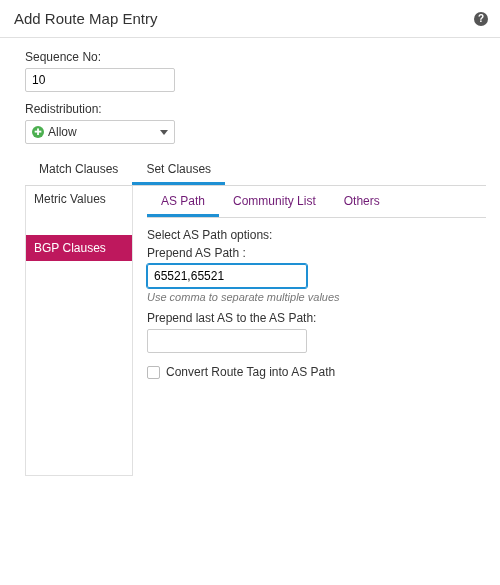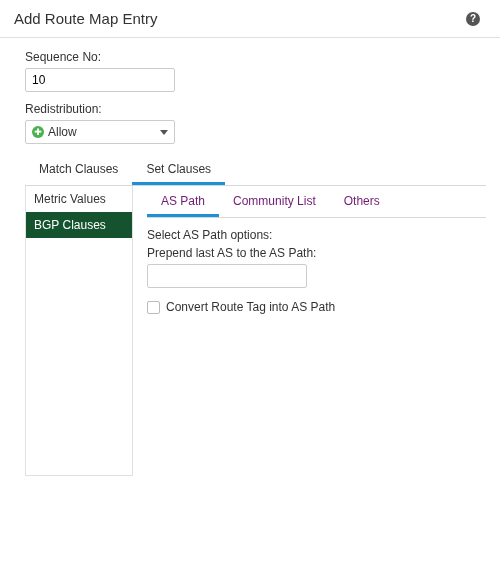"Add Route Map Entry" .header { padding: 10px 20px 10px 14px -> 10px 12px 10px 14px }
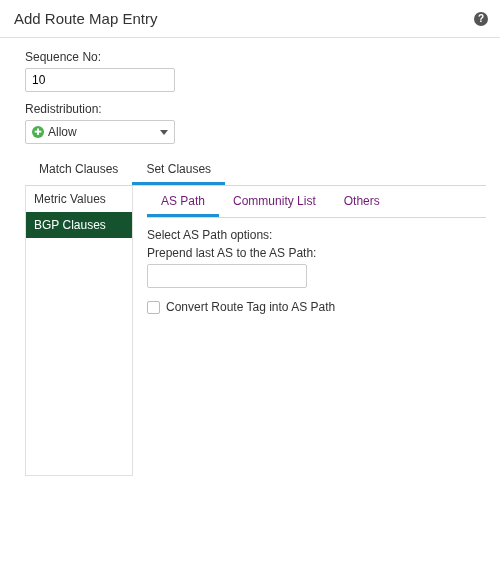"BGP Clauses" .side-item.selected { background: #14532d -> #be185d; margin-top: none -> 23px }
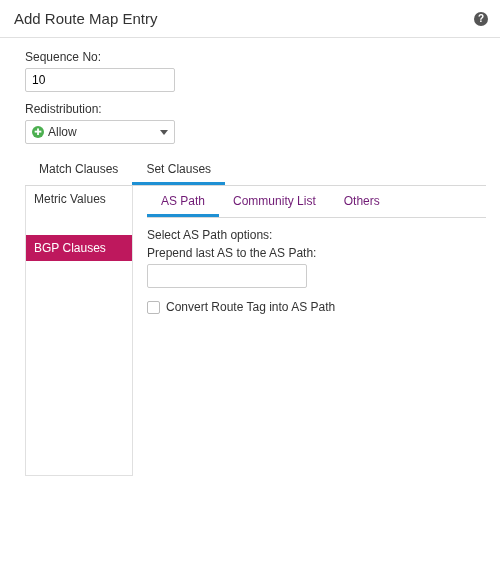"Prepend AS Path :" div.subfield { html: none -> <div> <label>Prepend AS Path :</label> <input> <span>Use comma to separate multiple values</span> </div> }
